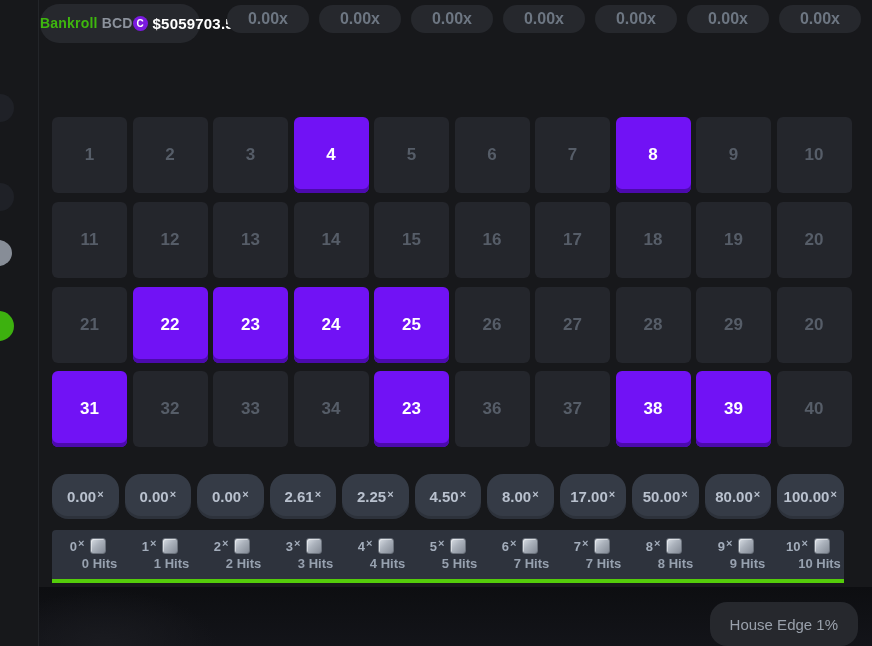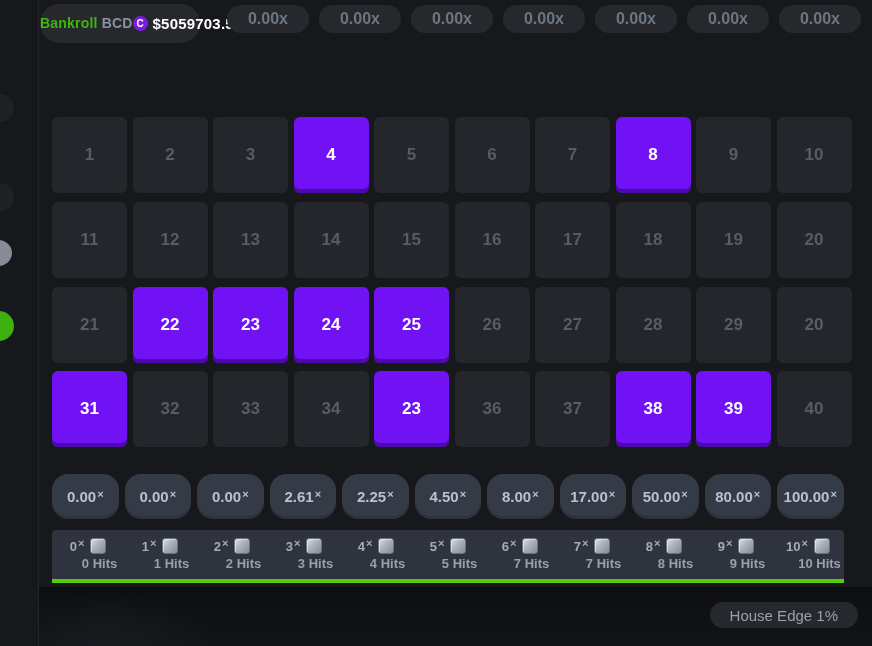"House Edge 1%" .house { padding: 0 20px -> 9px 20px }
